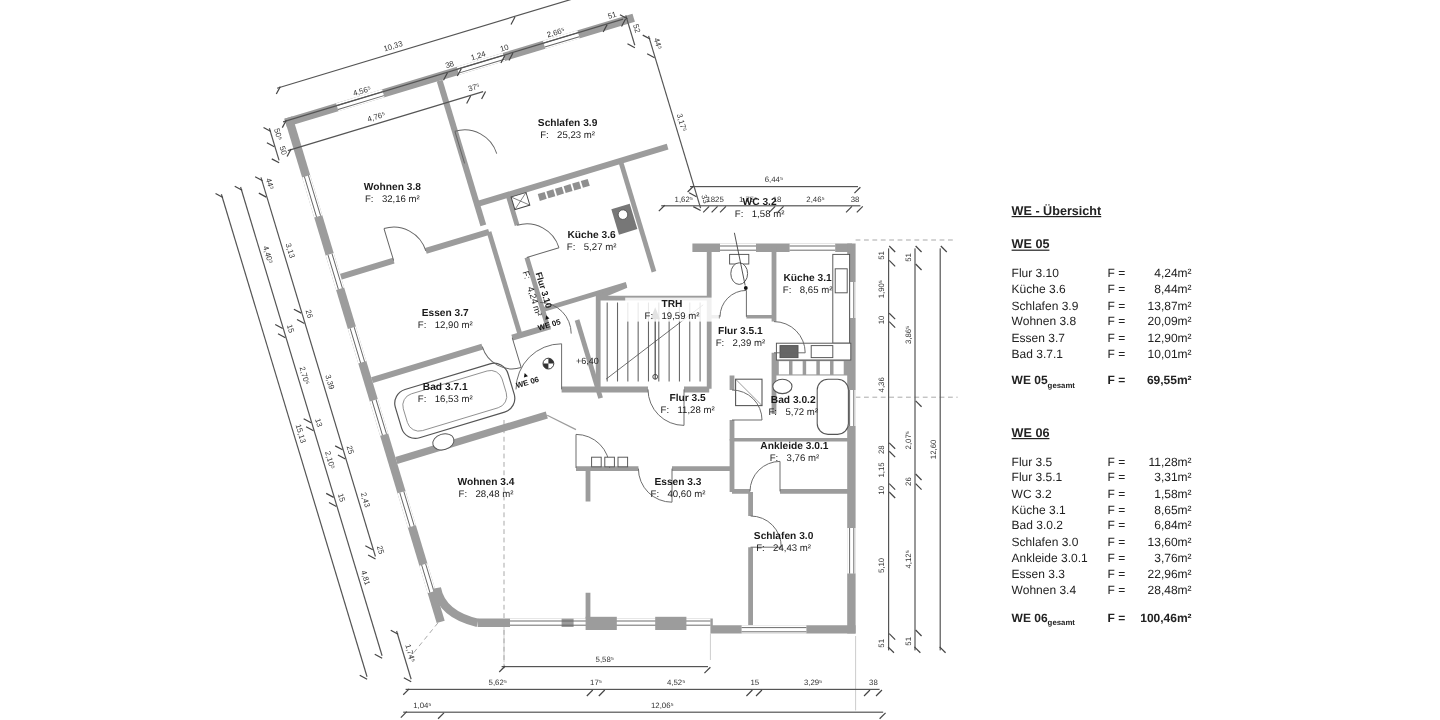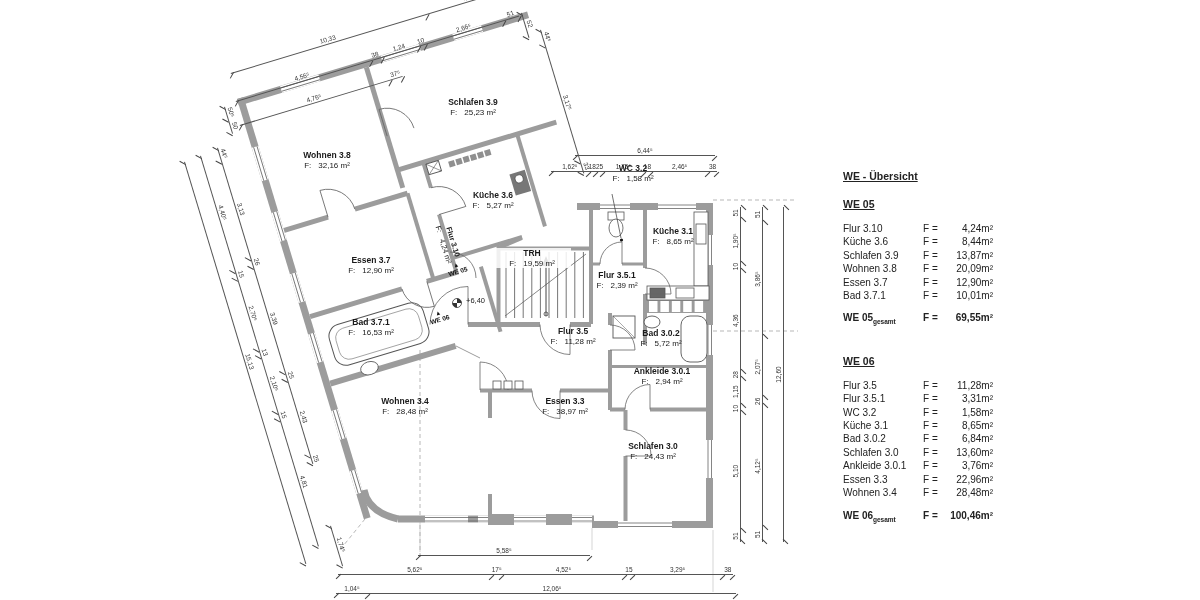"TRH" .rooms .room:nth-child(7) { left: 493px -> 521px }
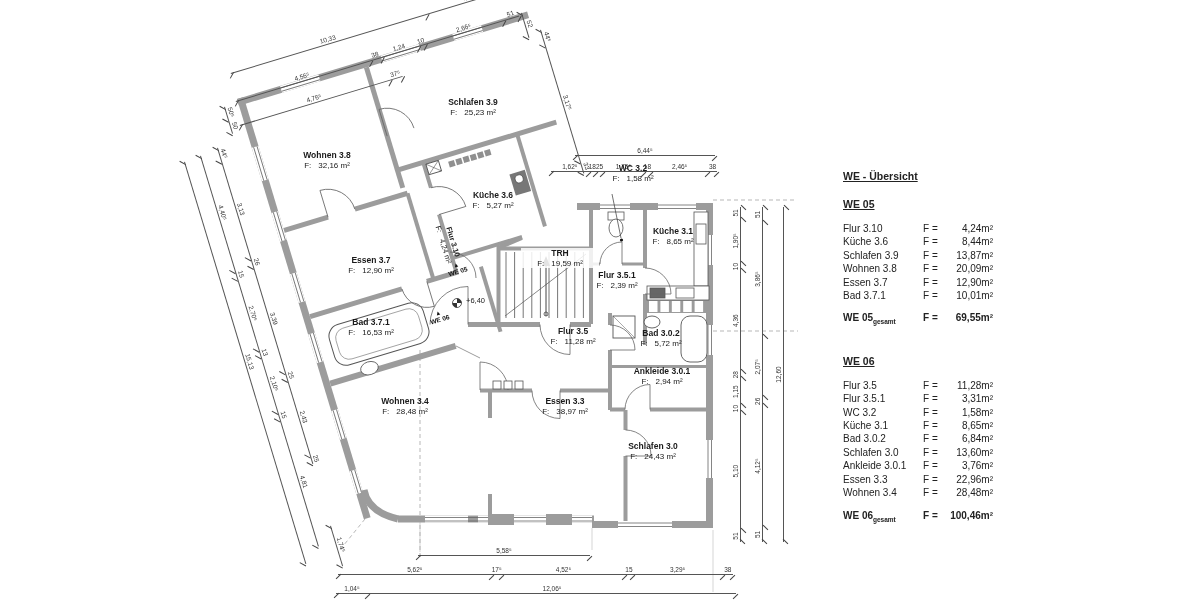"+6,40" div.leveltxt { left: 466px -> 480px }
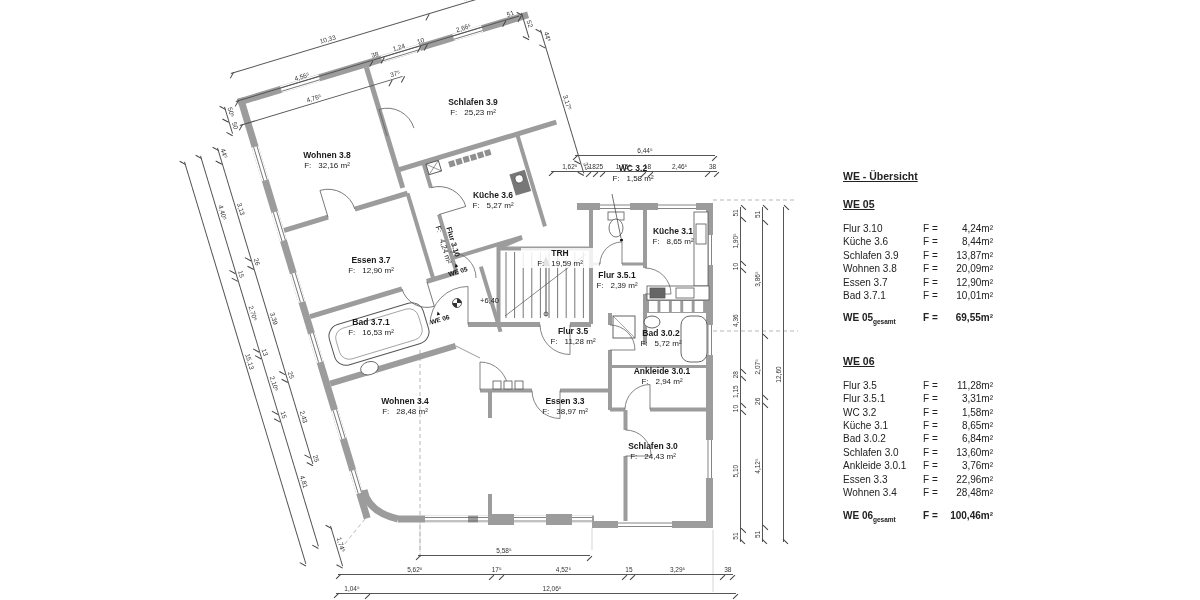"2,94 m²" span { text: 2,94 -> 3,76 }
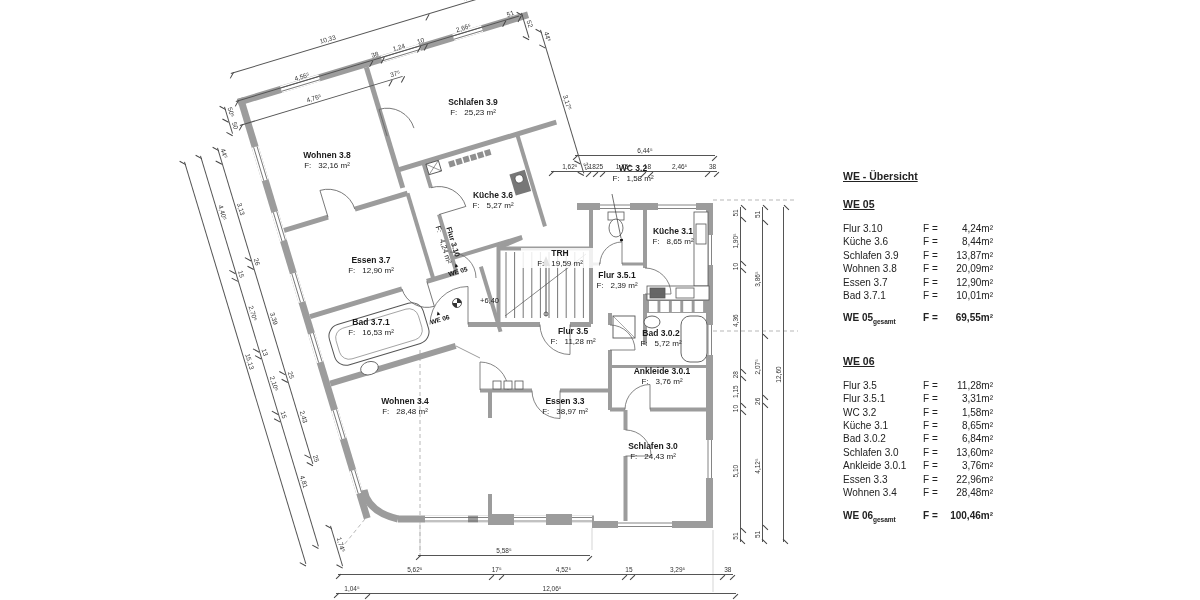"38,97 m²" span { text: 38,97 -> 40,60 }
